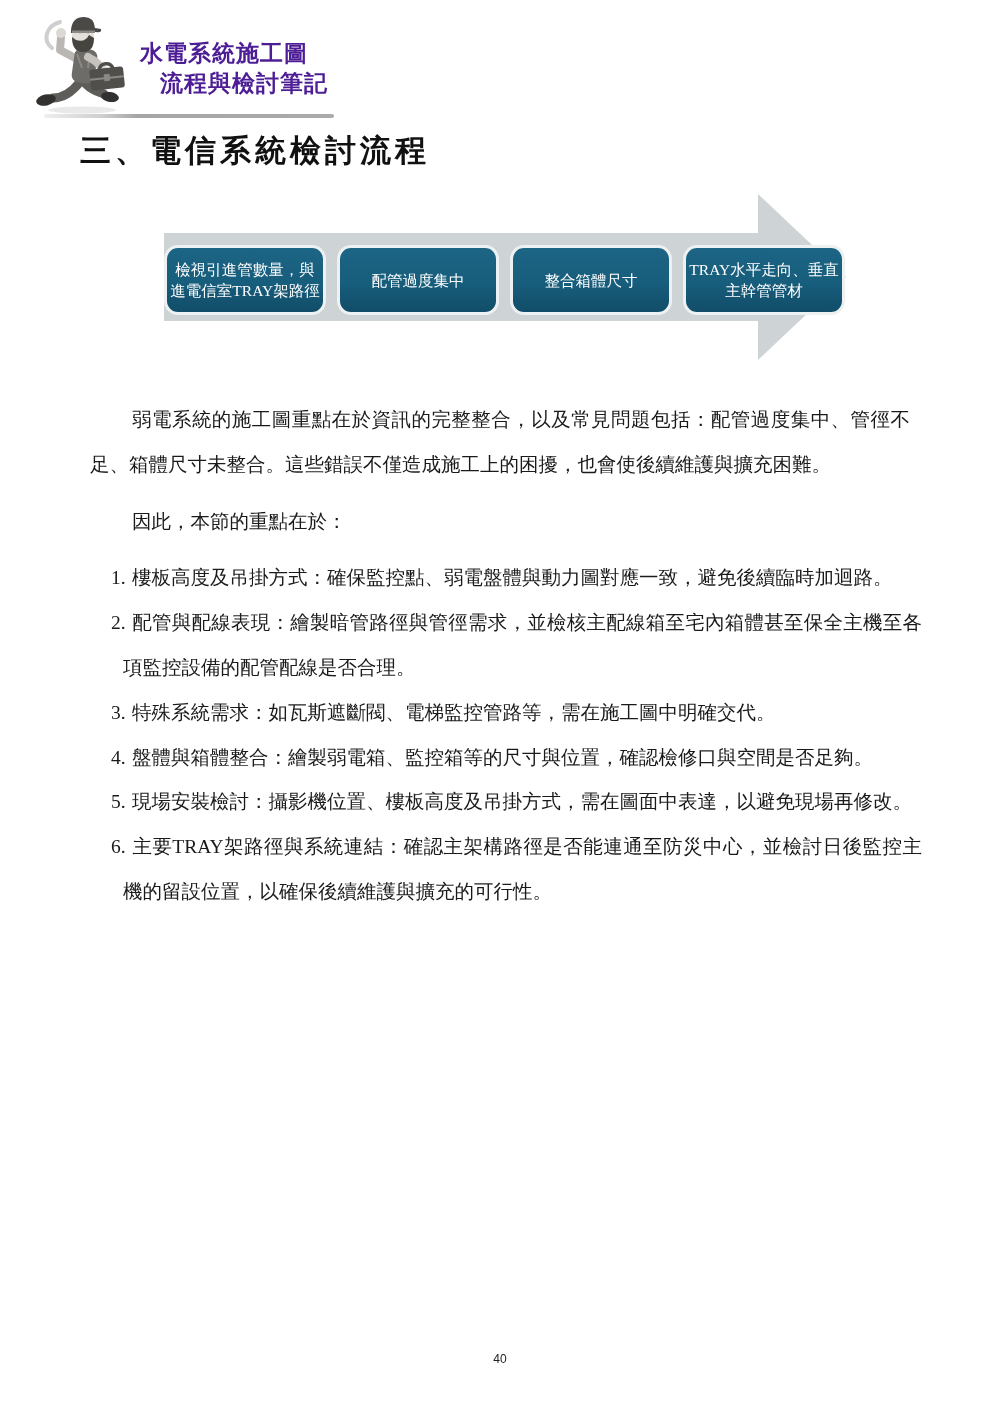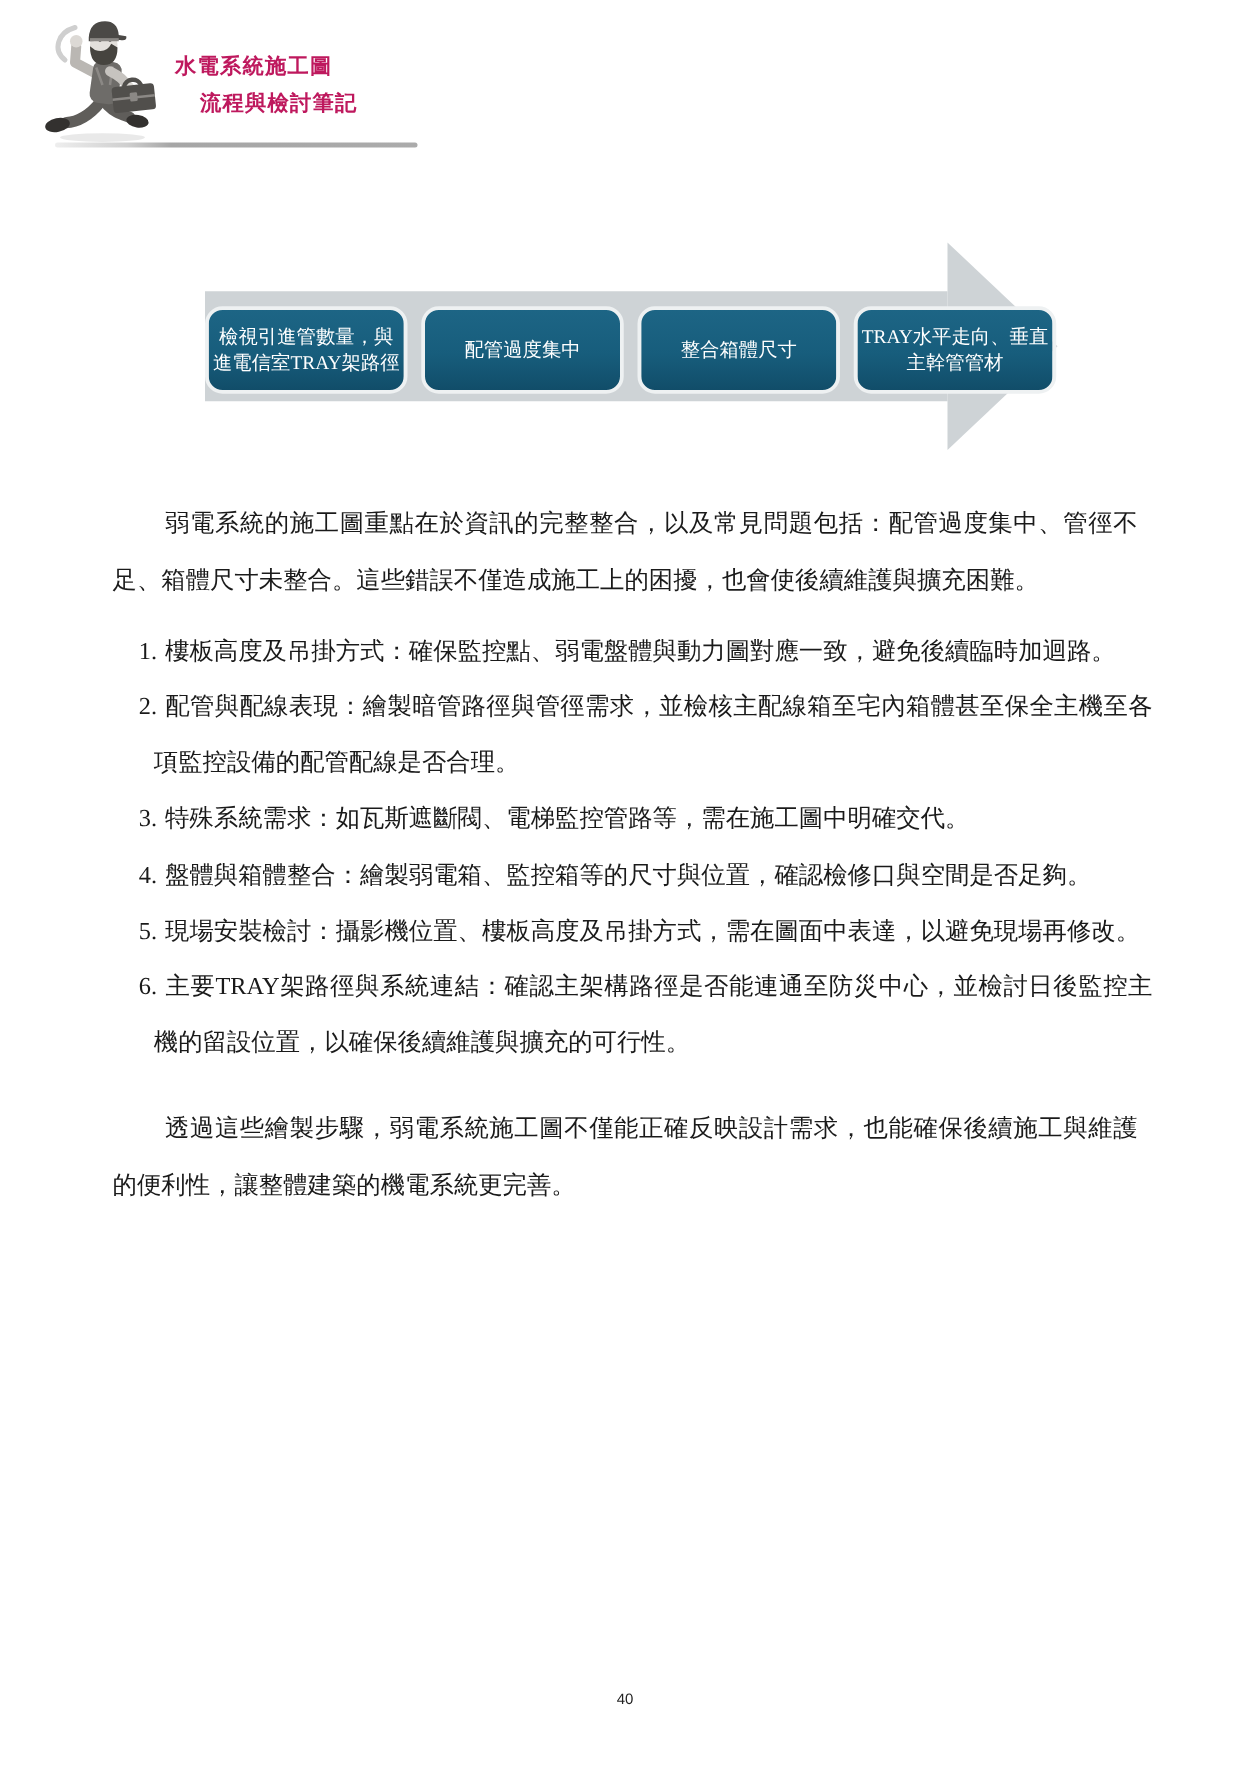"水電系統施工圖" .logo-text { color: #be185d -> #4c1d95; font-size: 17px -> 23px }
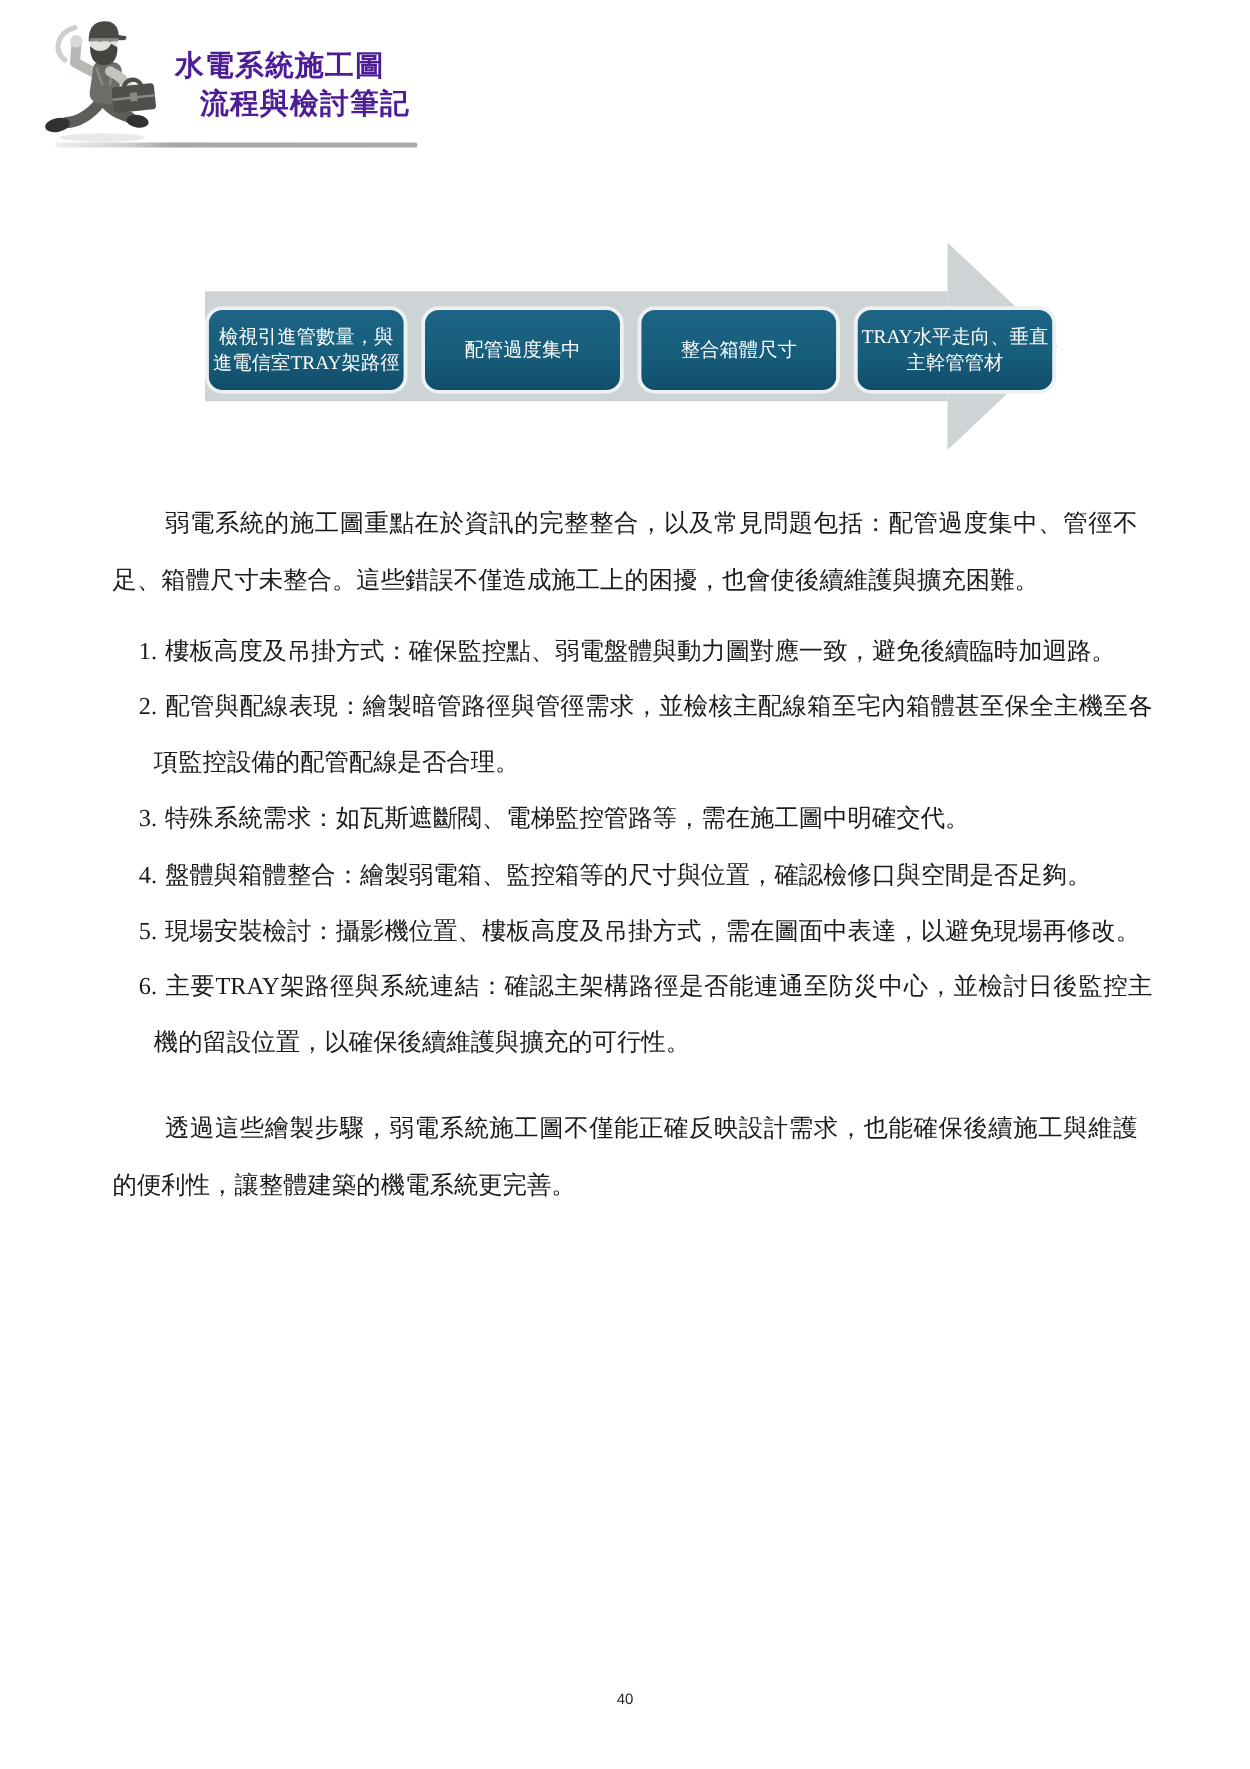"三、電信系統檢討流程" h1.heading { html: none -> <h1>三、電信系統檢討流程</h1> }
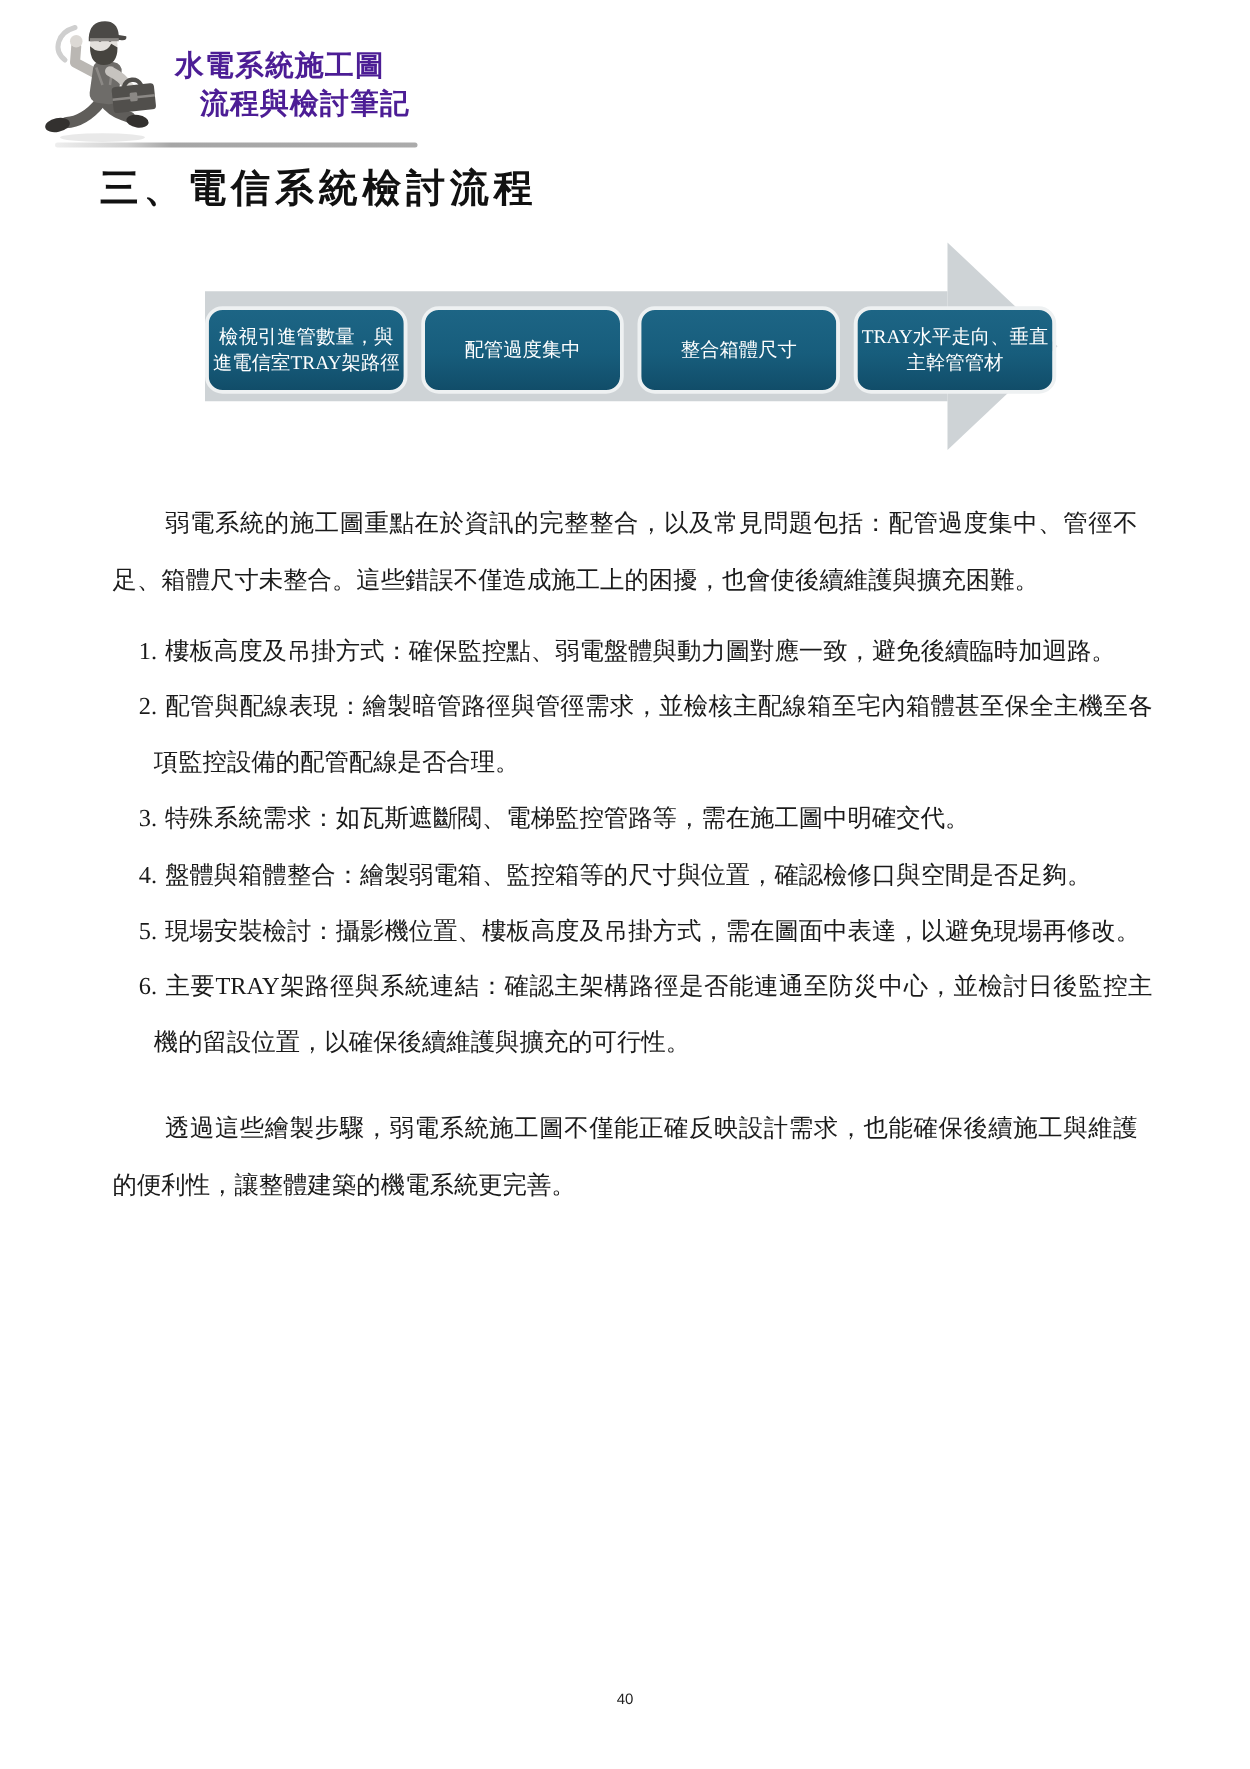"因此，本節的重點在於：" p.para { html: none -> <p>因此，本節的重點在於：</p> }
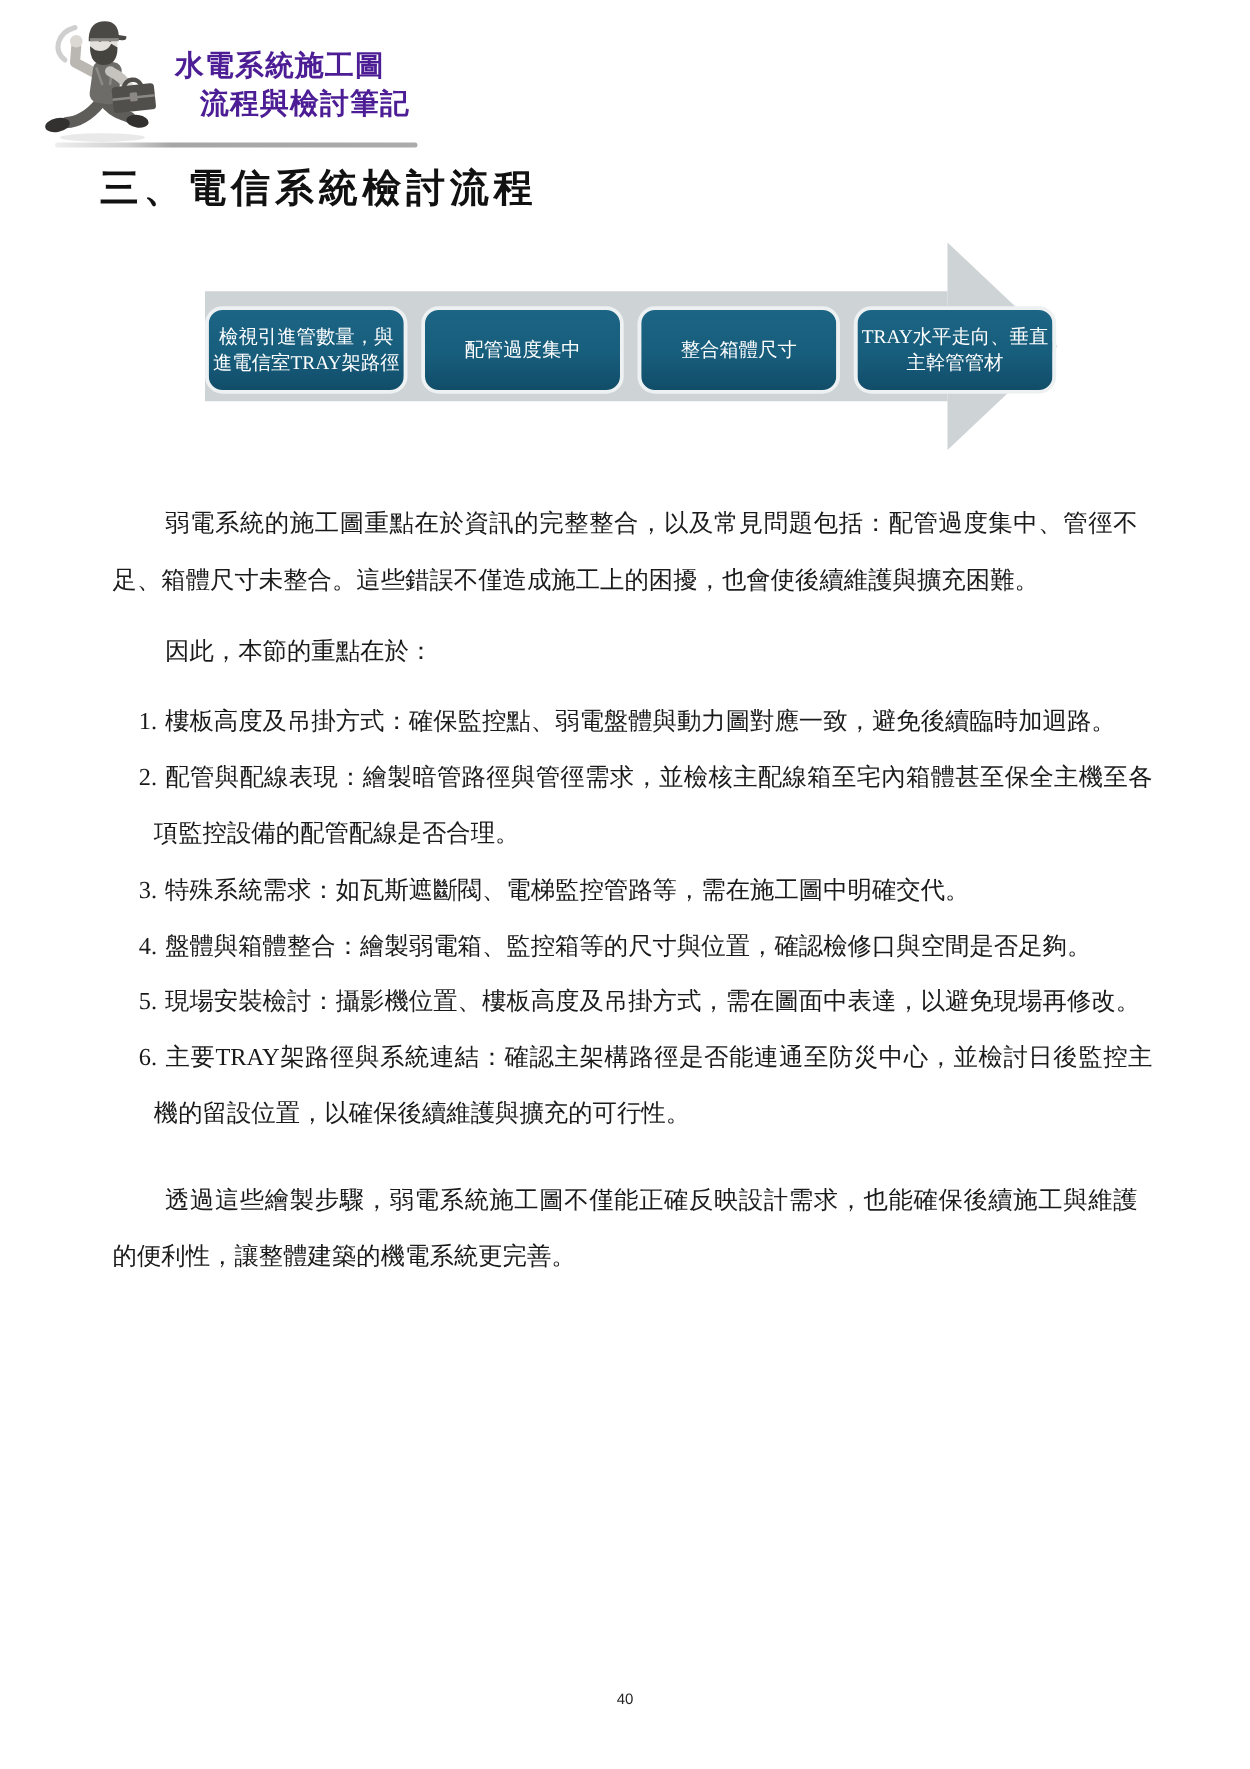"透過這些繪製步驟，弱電系統施工圖不僅能正確反映設計需求，也能確保後續施工與維護的" p.para { html: <p>透過這些繪製步驟，弱電系統施工圖不僅能正確反映設計需求，也能確保後續施工與維護的便利性，讓整體建築的機電系統更完善。</p> -> none }
